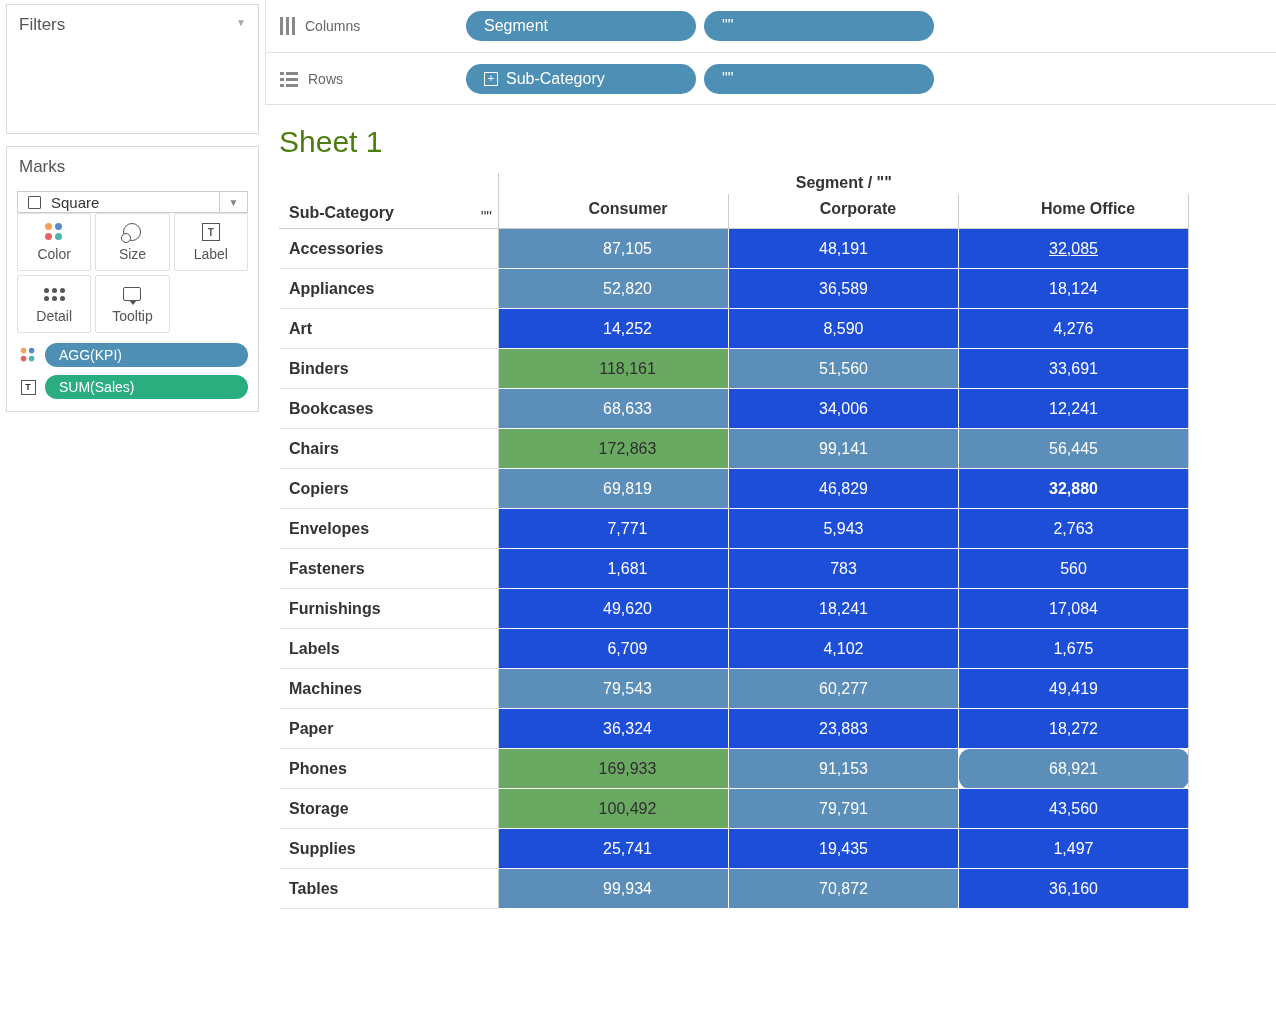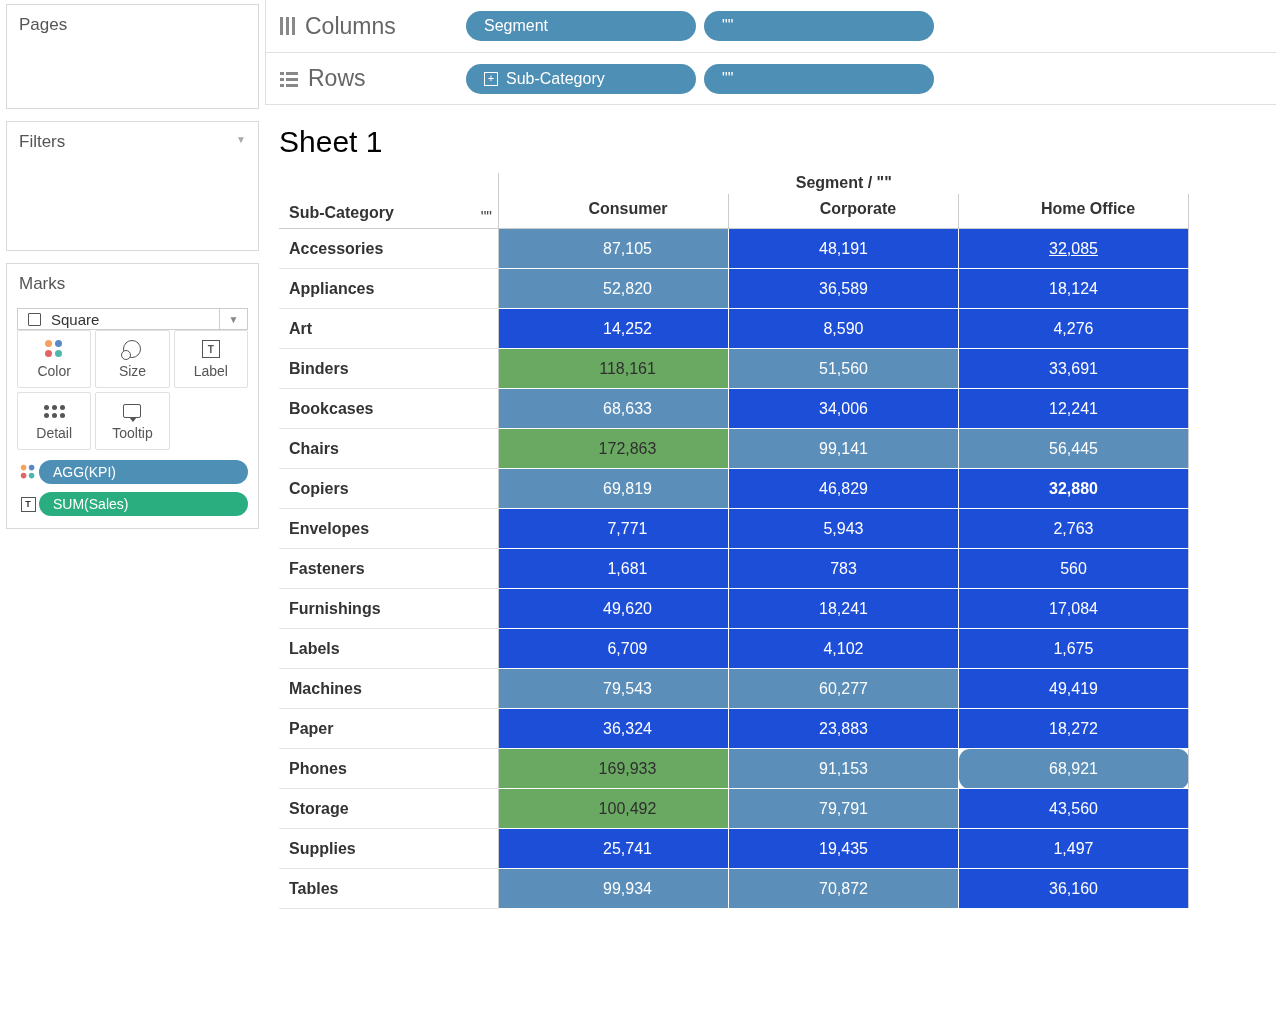"Pages" div.panel { html: <div> <div>Pages</div> </div> -> none }
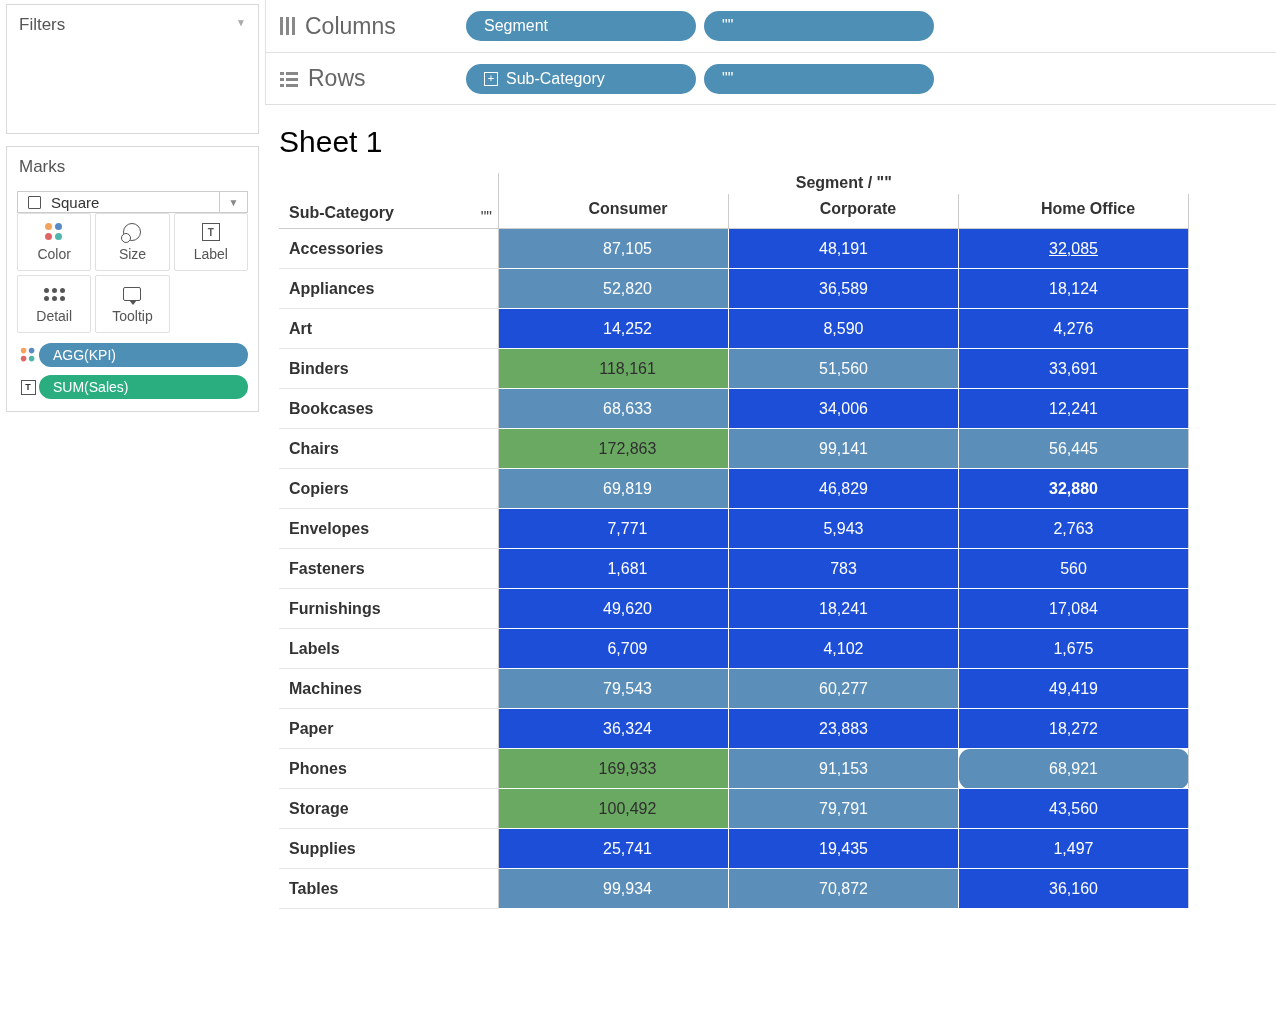"Columns" .shelf-label { font-size: 23px -> 14px }
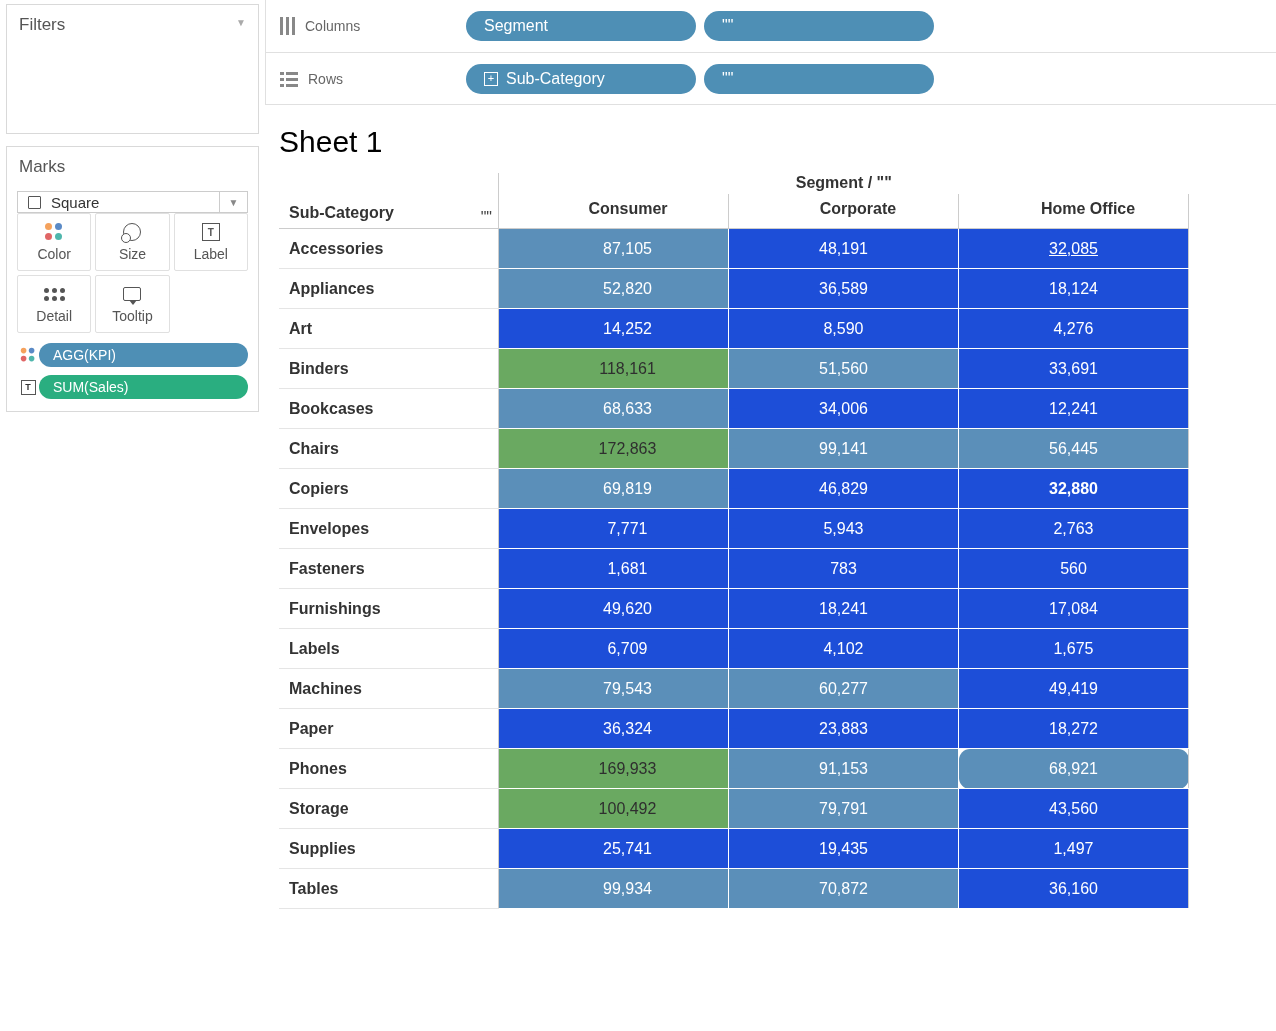"Sheet 1" .sheet-title { color: #000000 -> #4d7c0f }
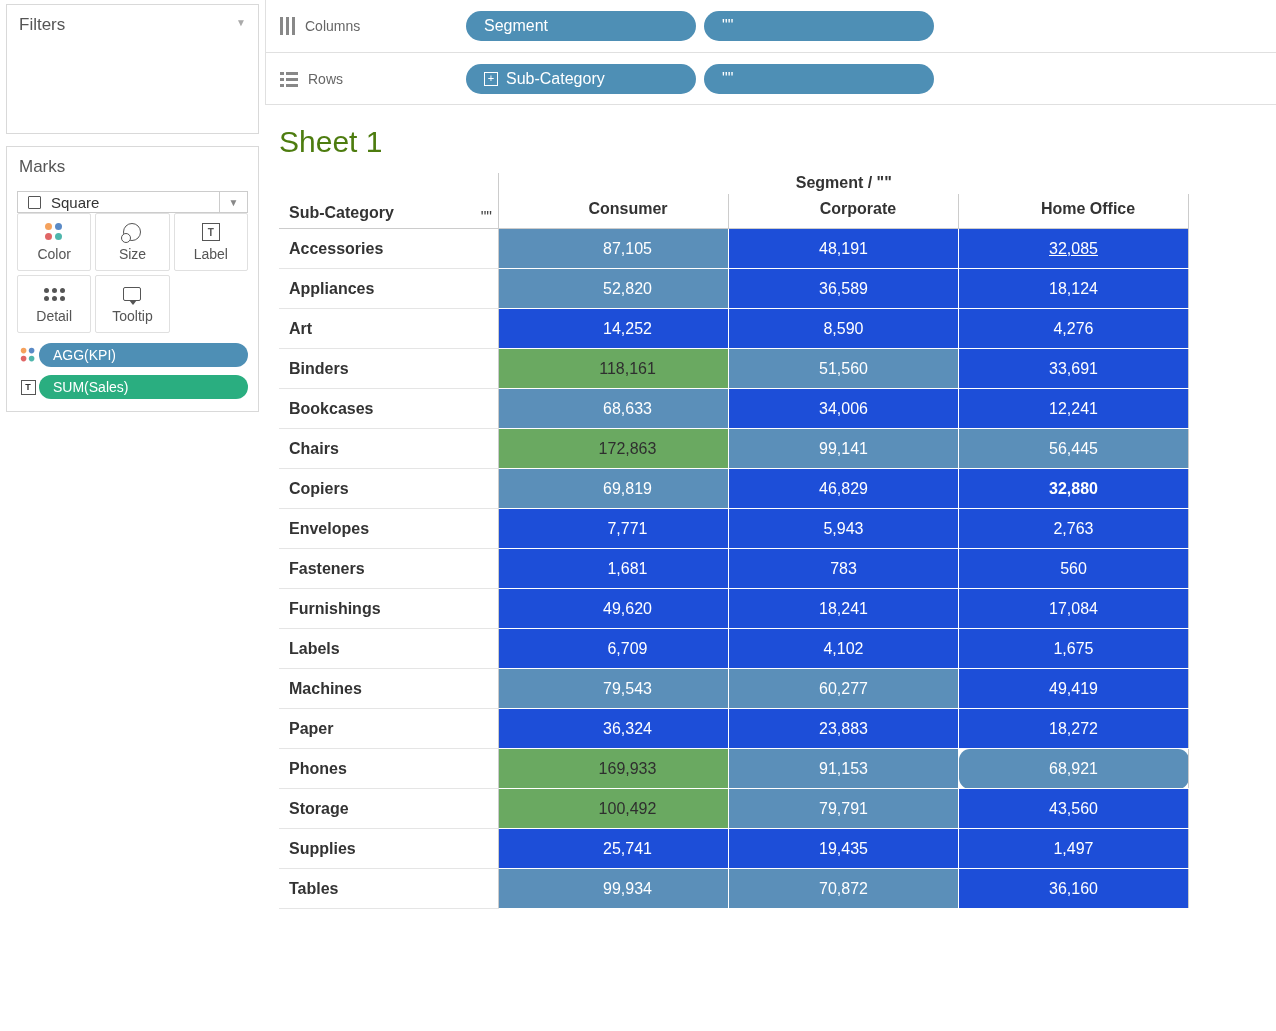"AGG(KPI)" .pill-row { gap: 0 -> 6px }
